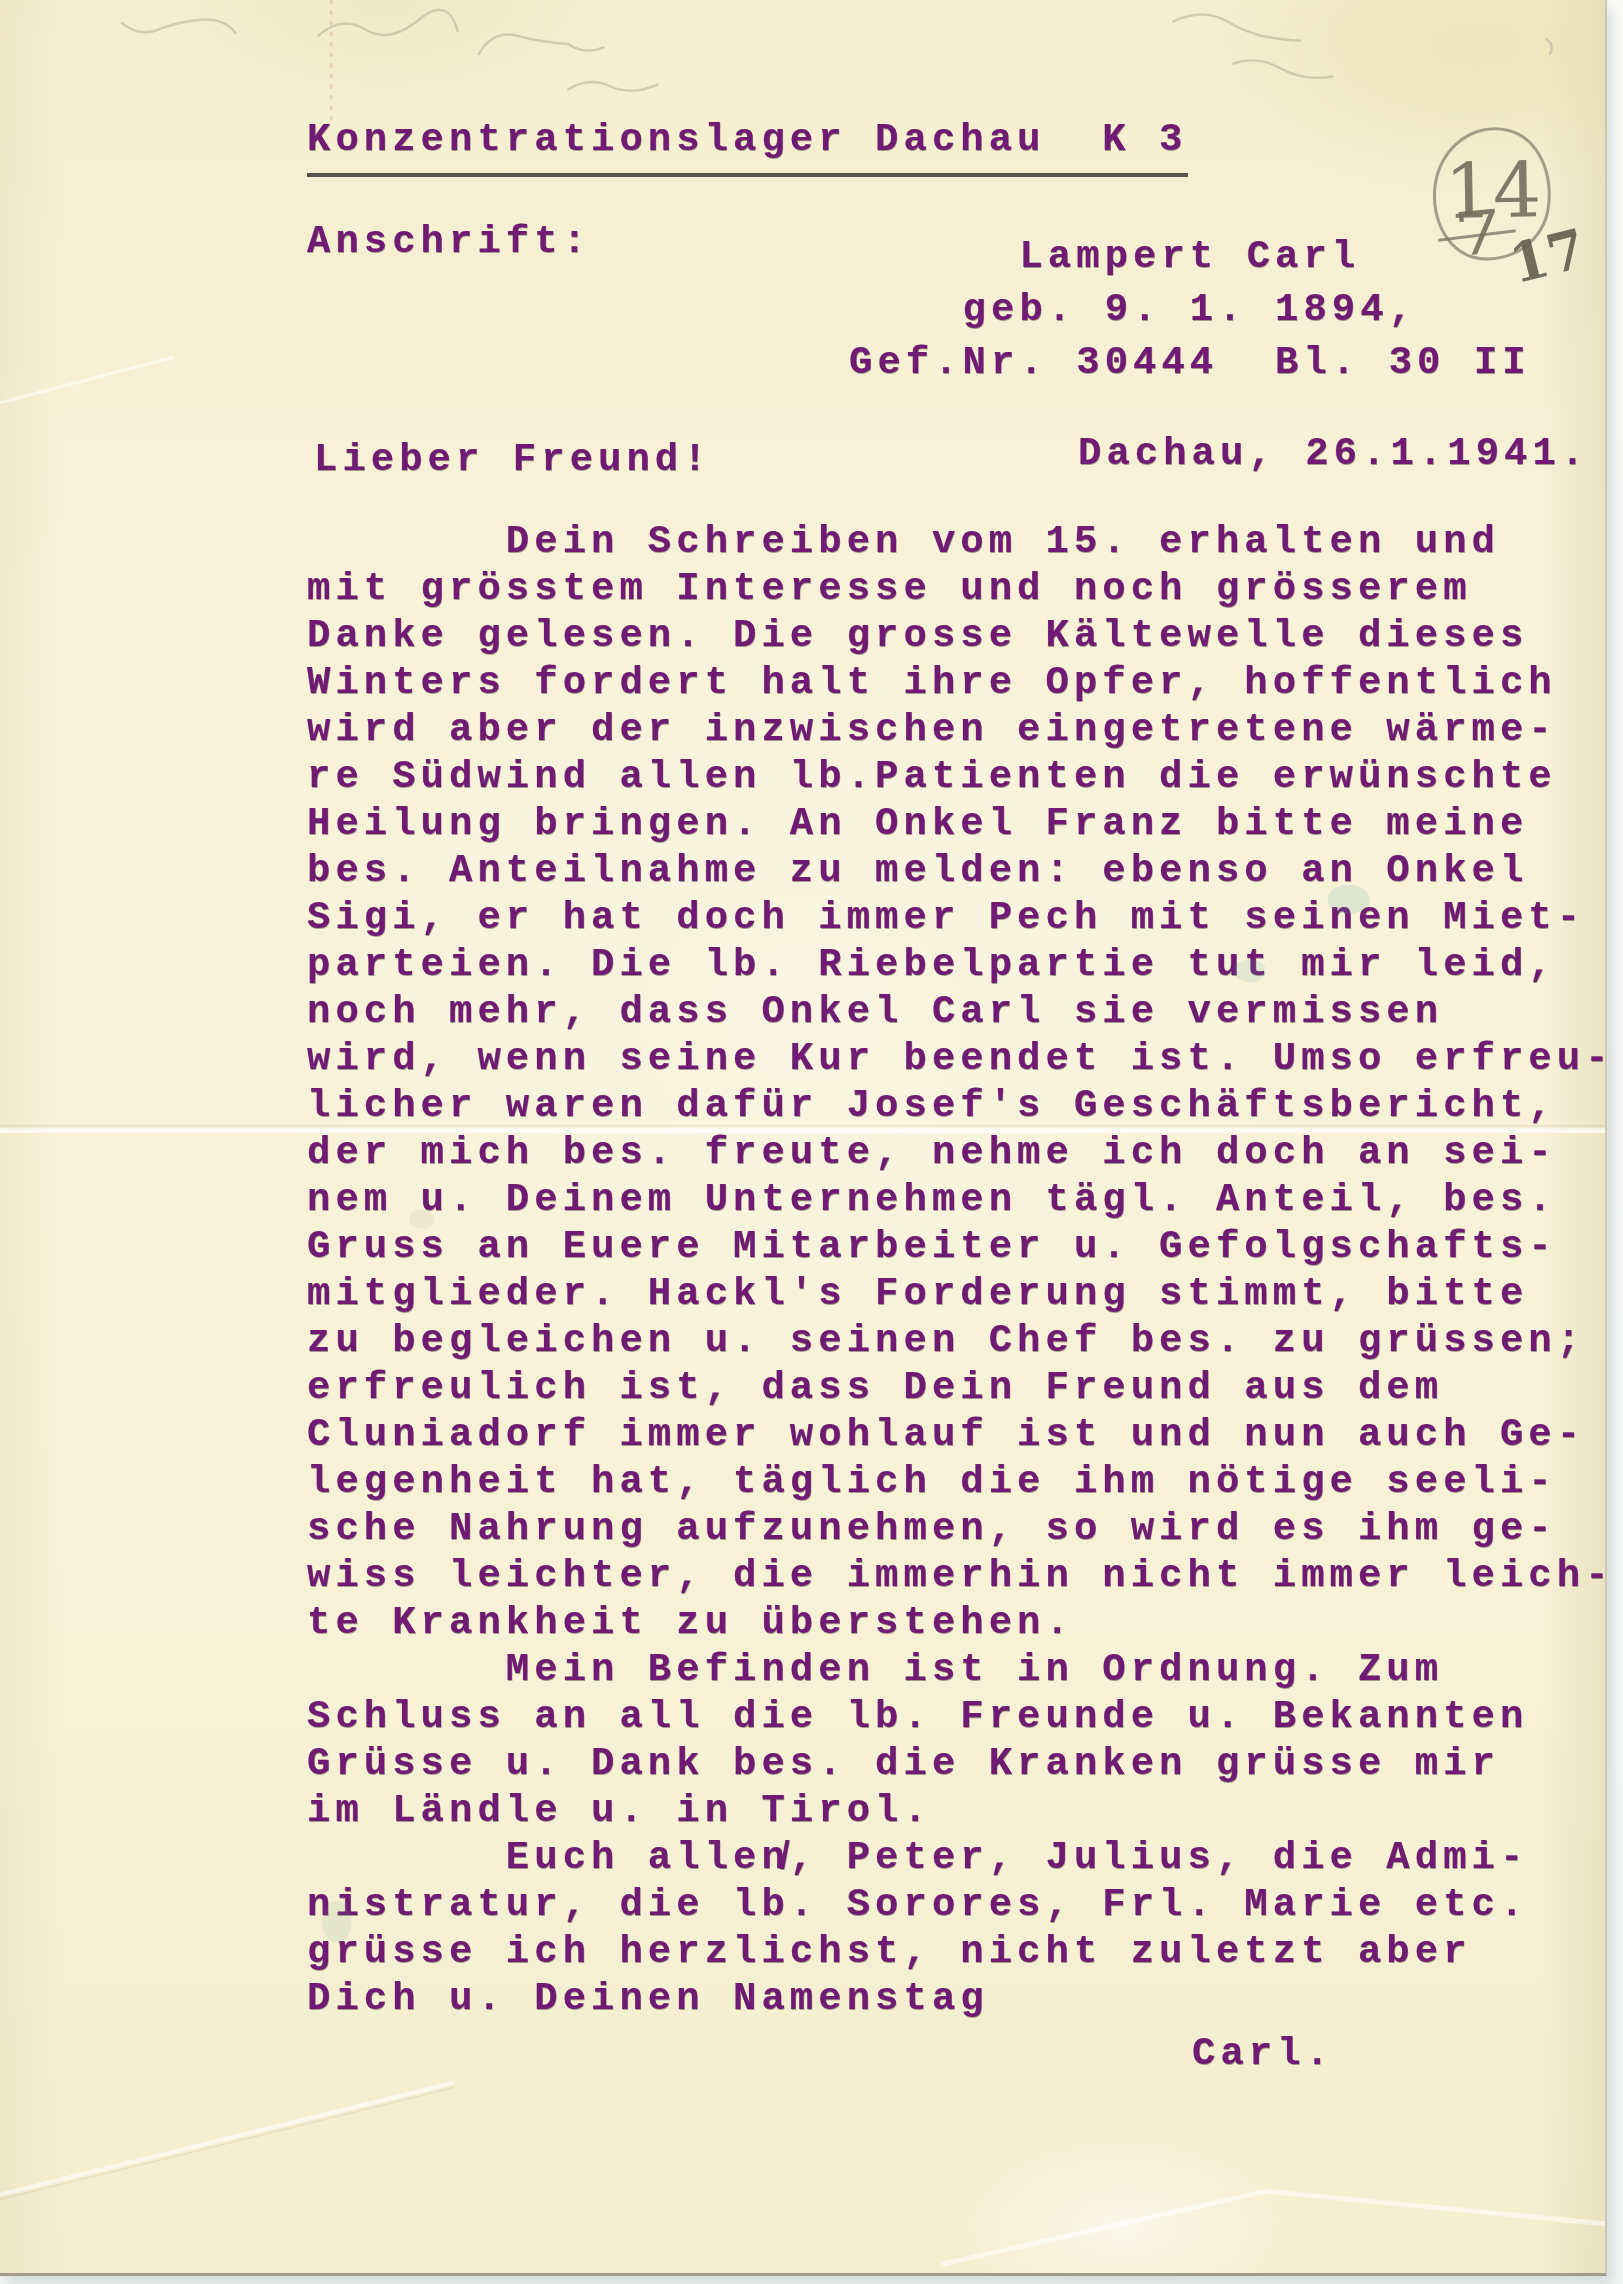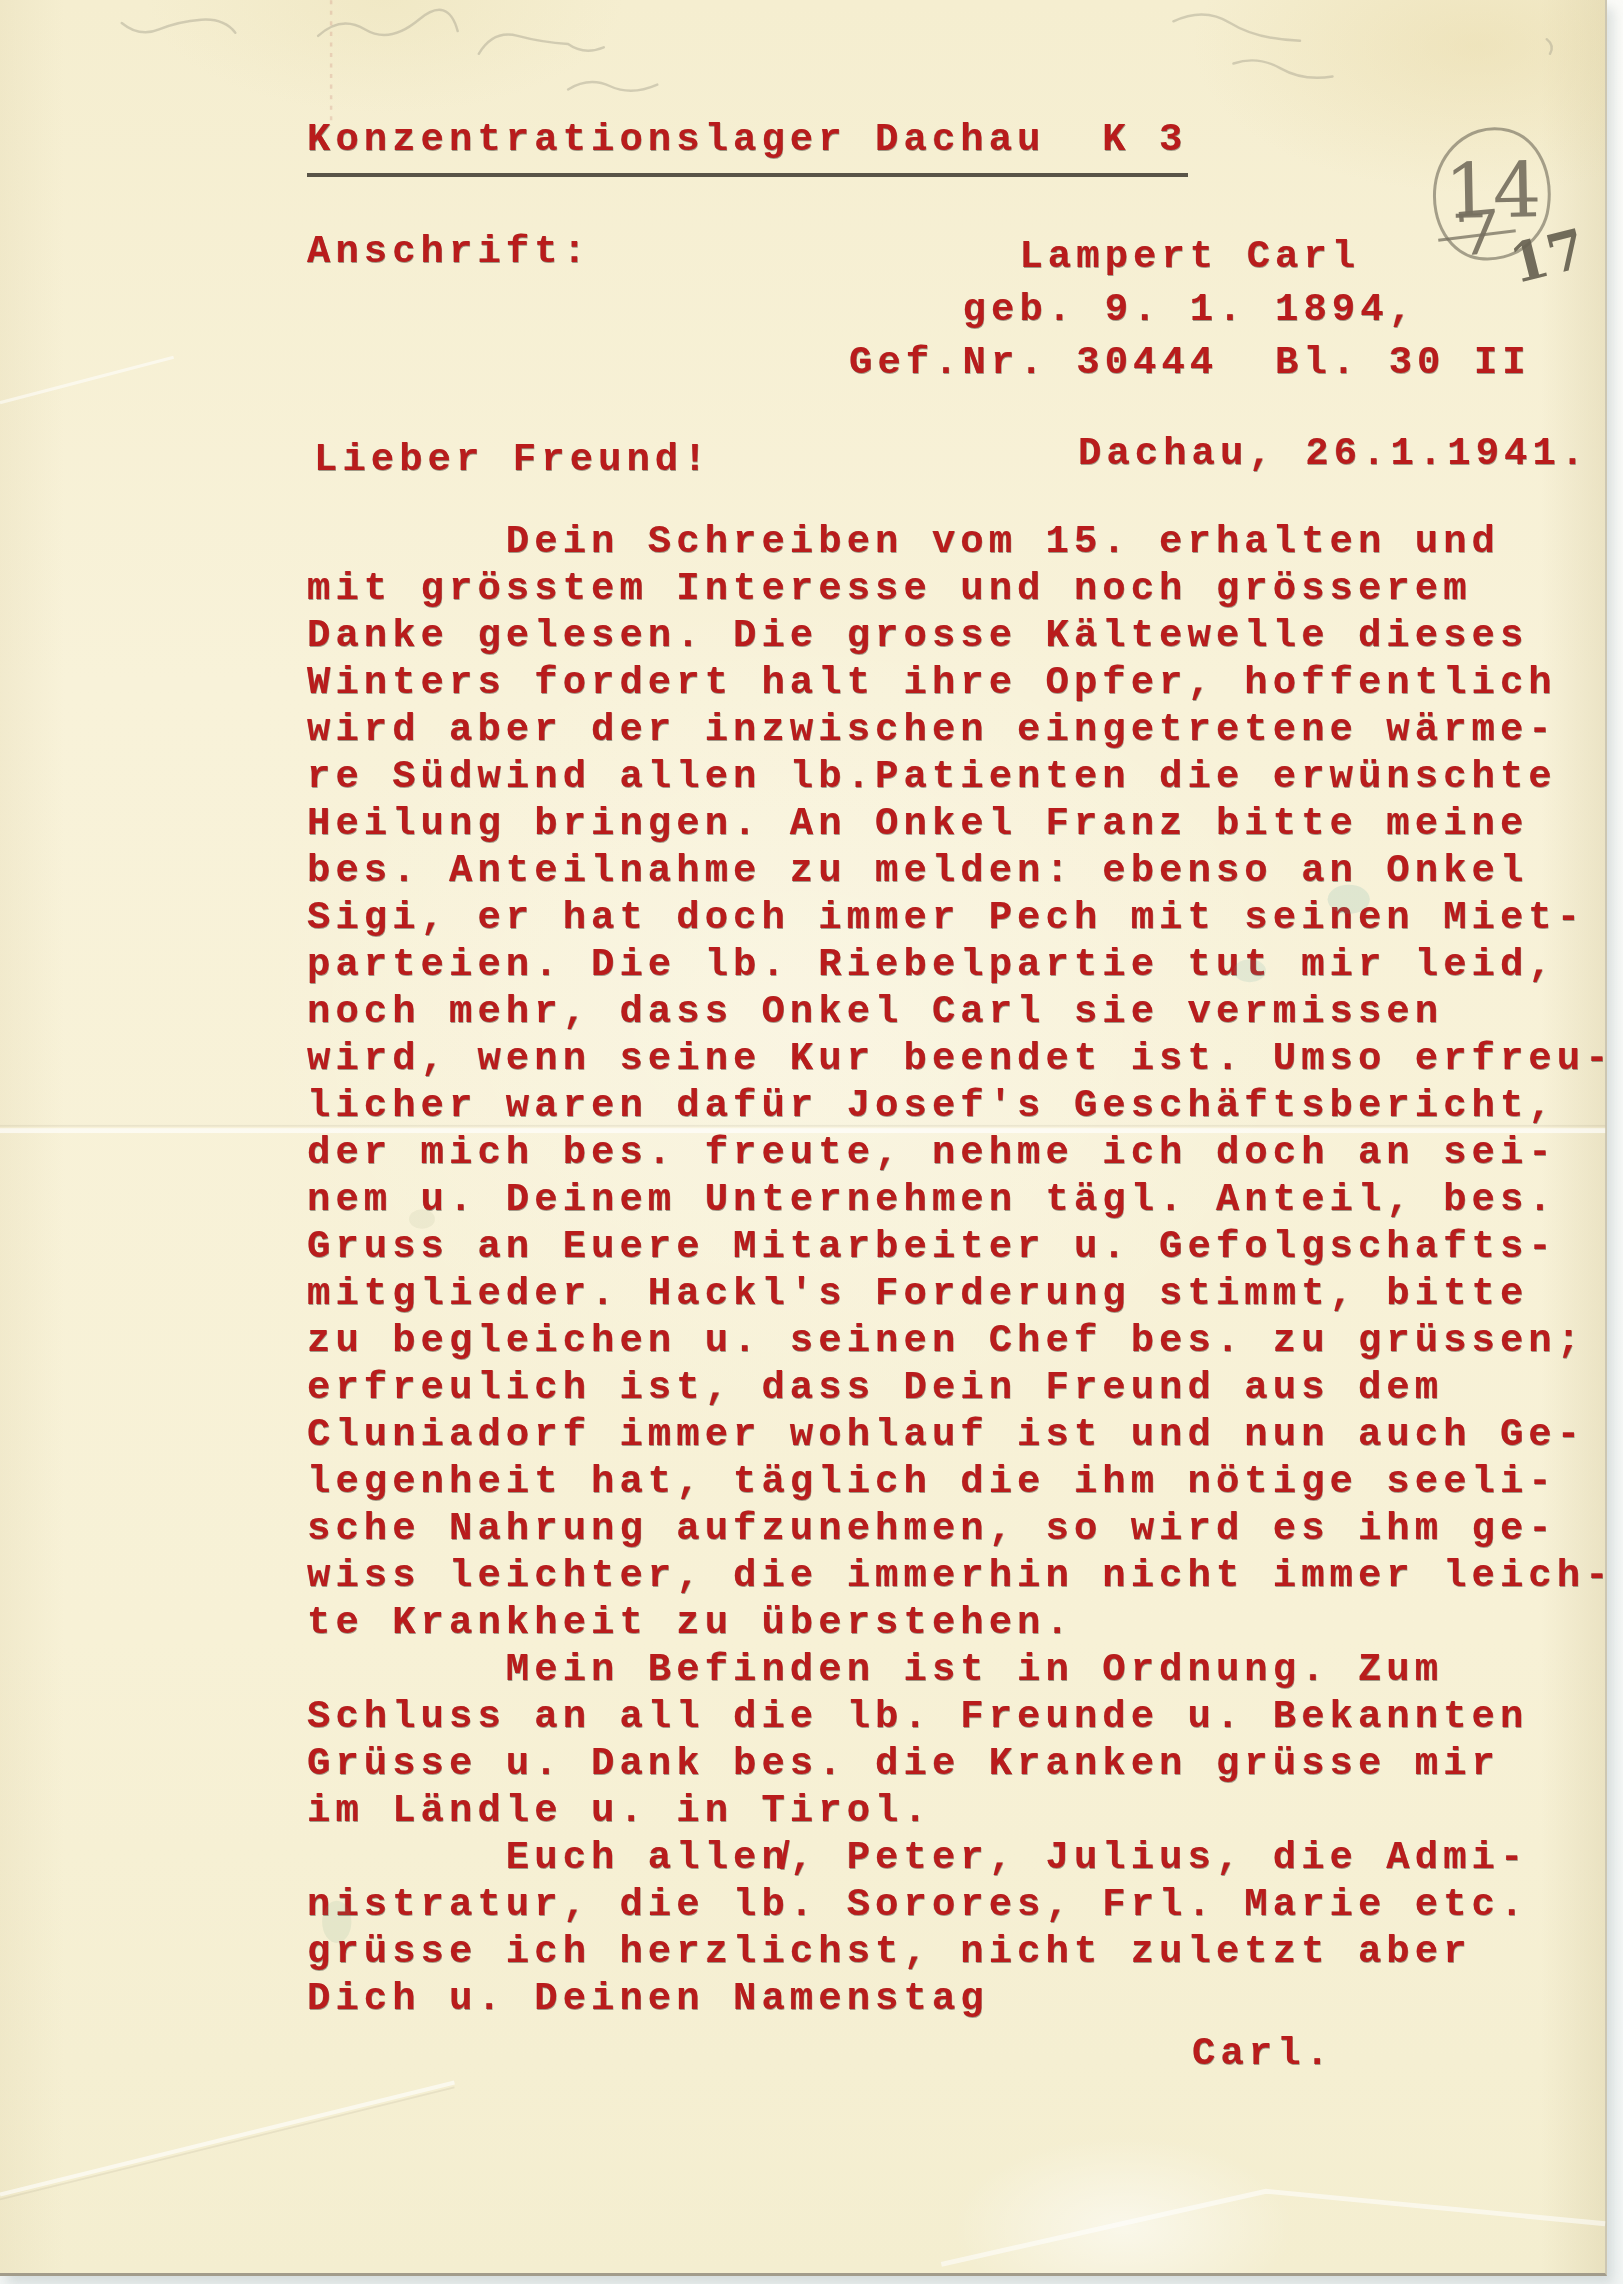"Konzentrationslager Dachau K 3" .ink { color: #b91c1c -> #701a75 }
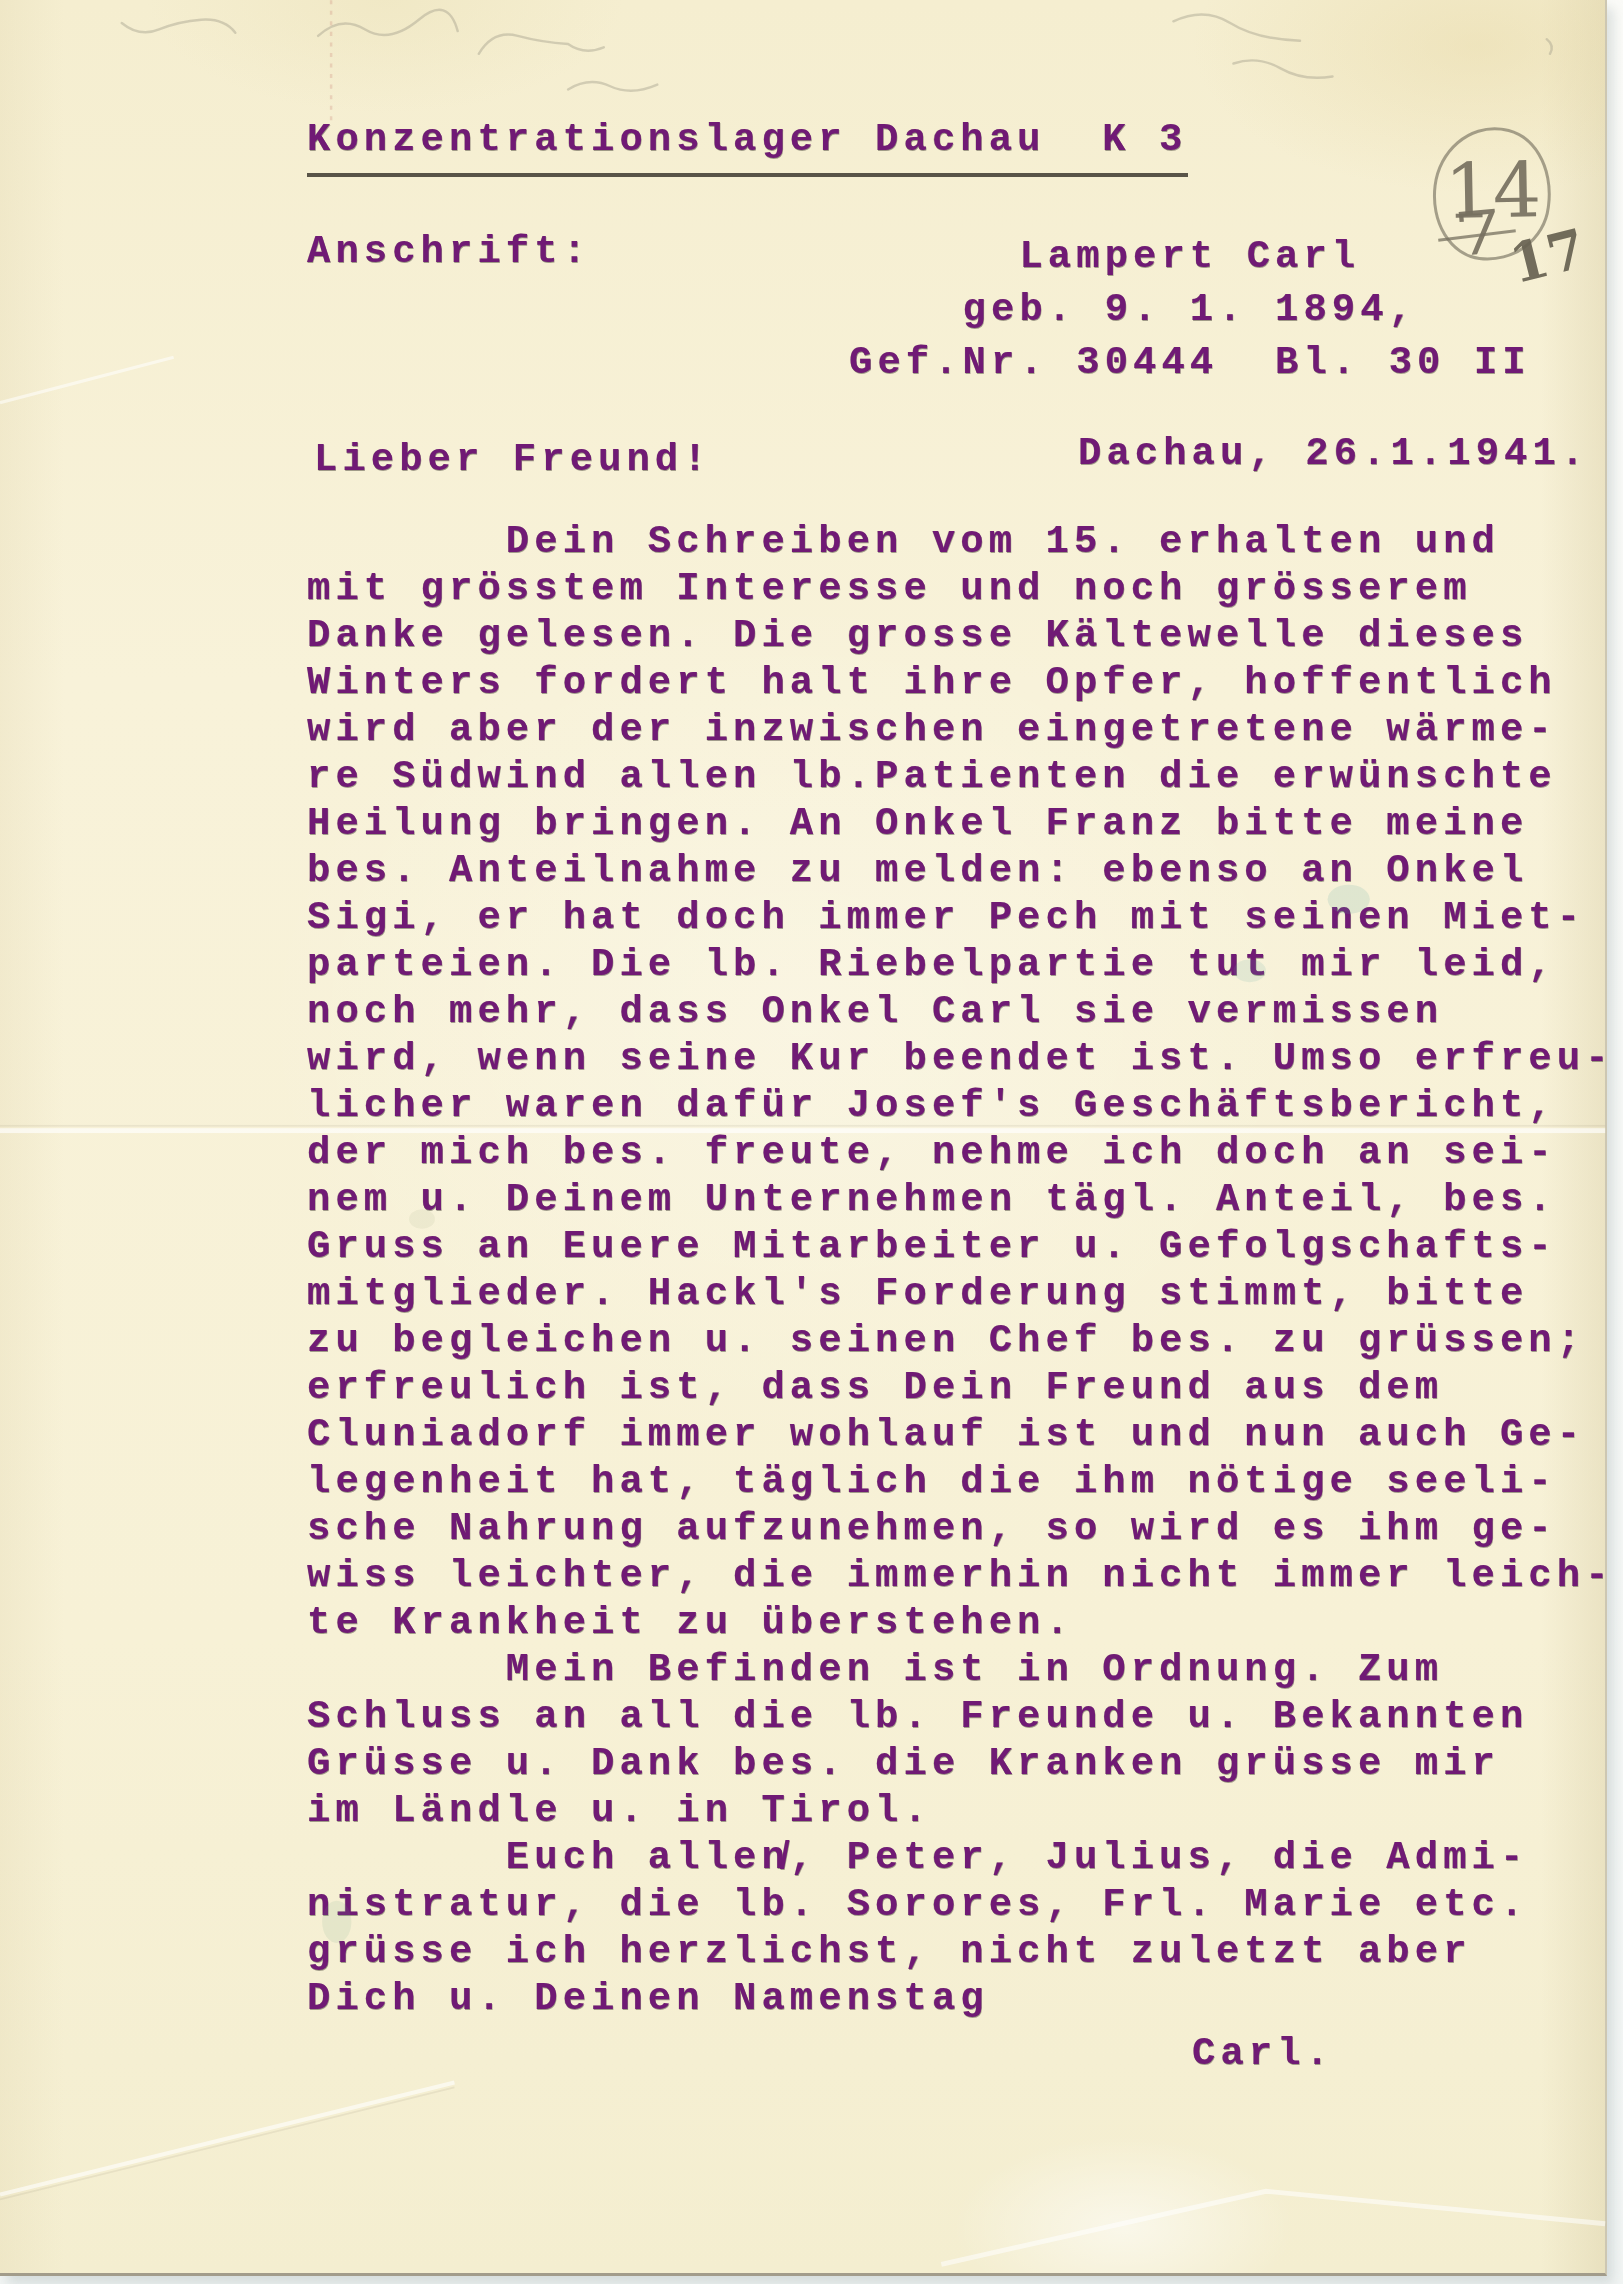"Anschrift:" .anschrift-label { top: 229px -> 219px }
